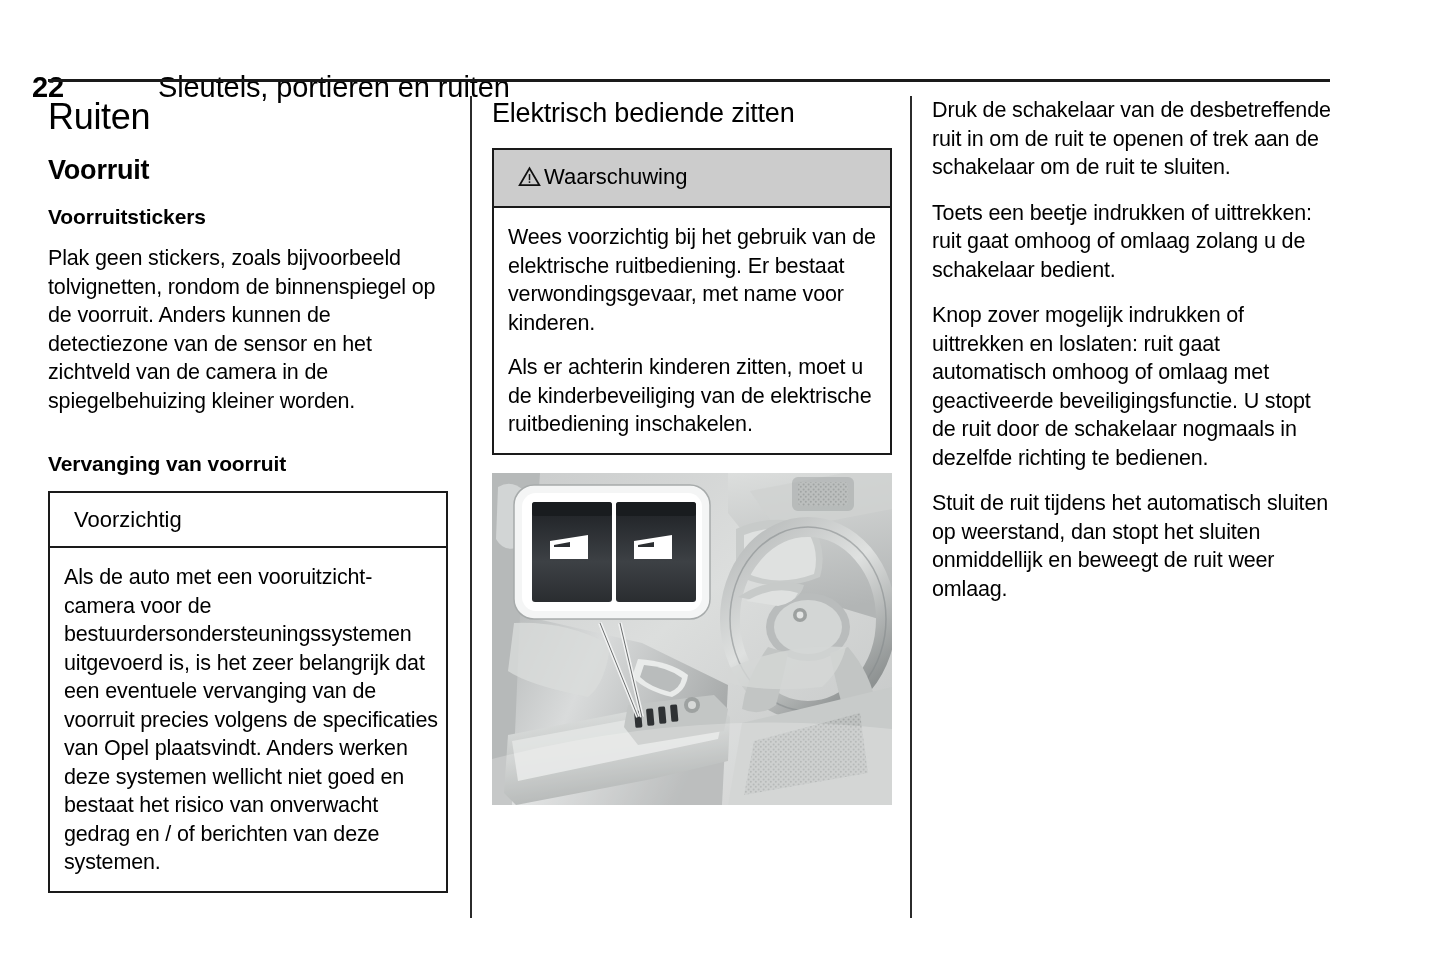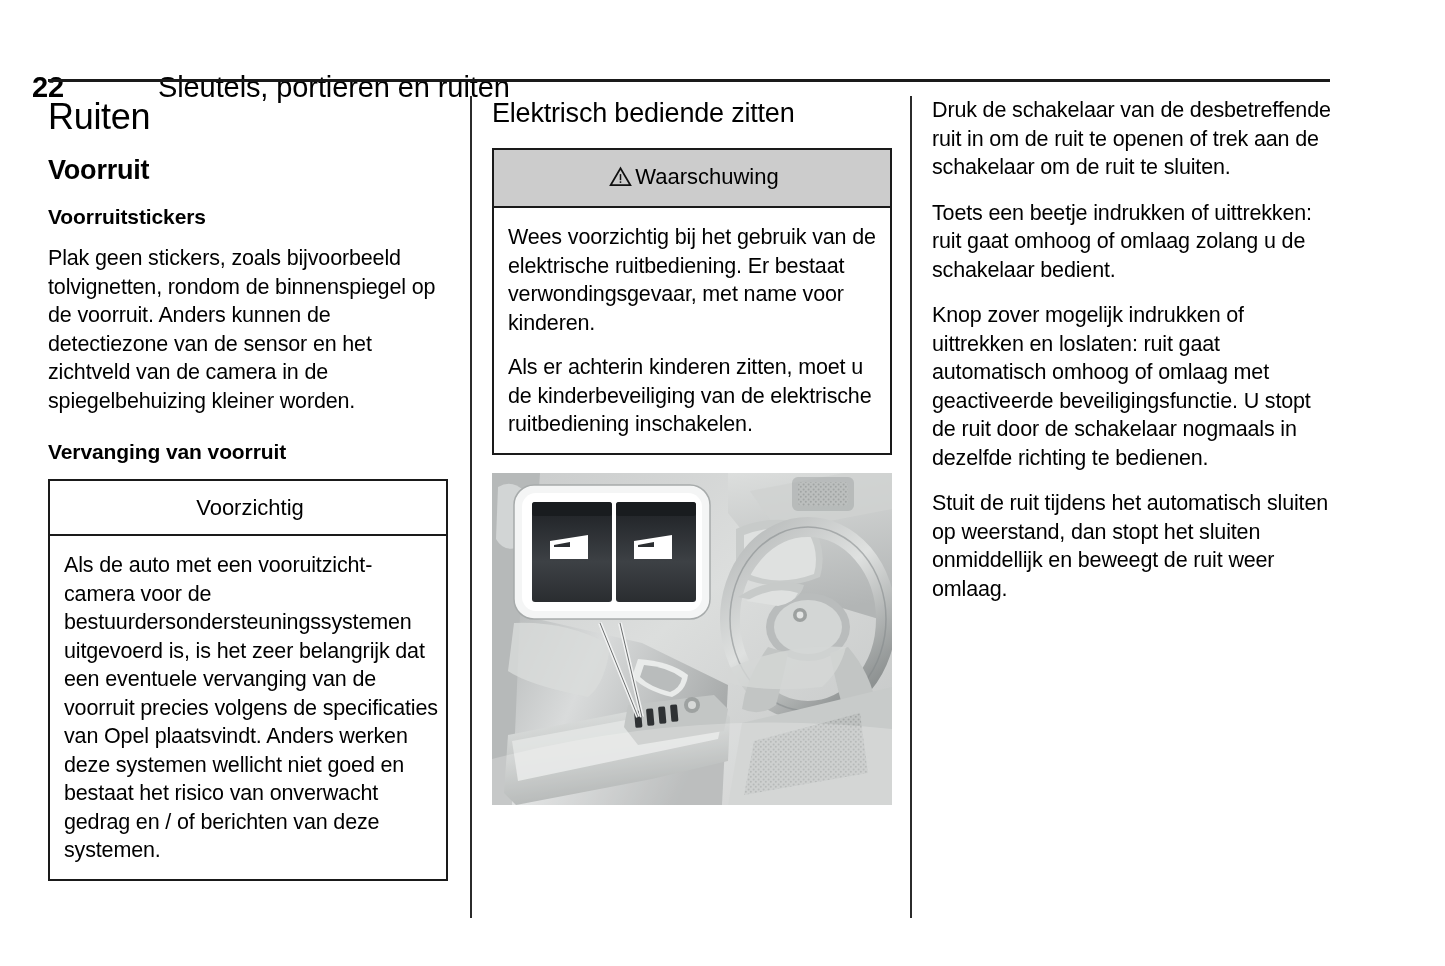"Waarschuwing" .notice-head { padding: 13px 10px 13px 14px -> 13px 10px 13px 24px; text-align: center -> none }
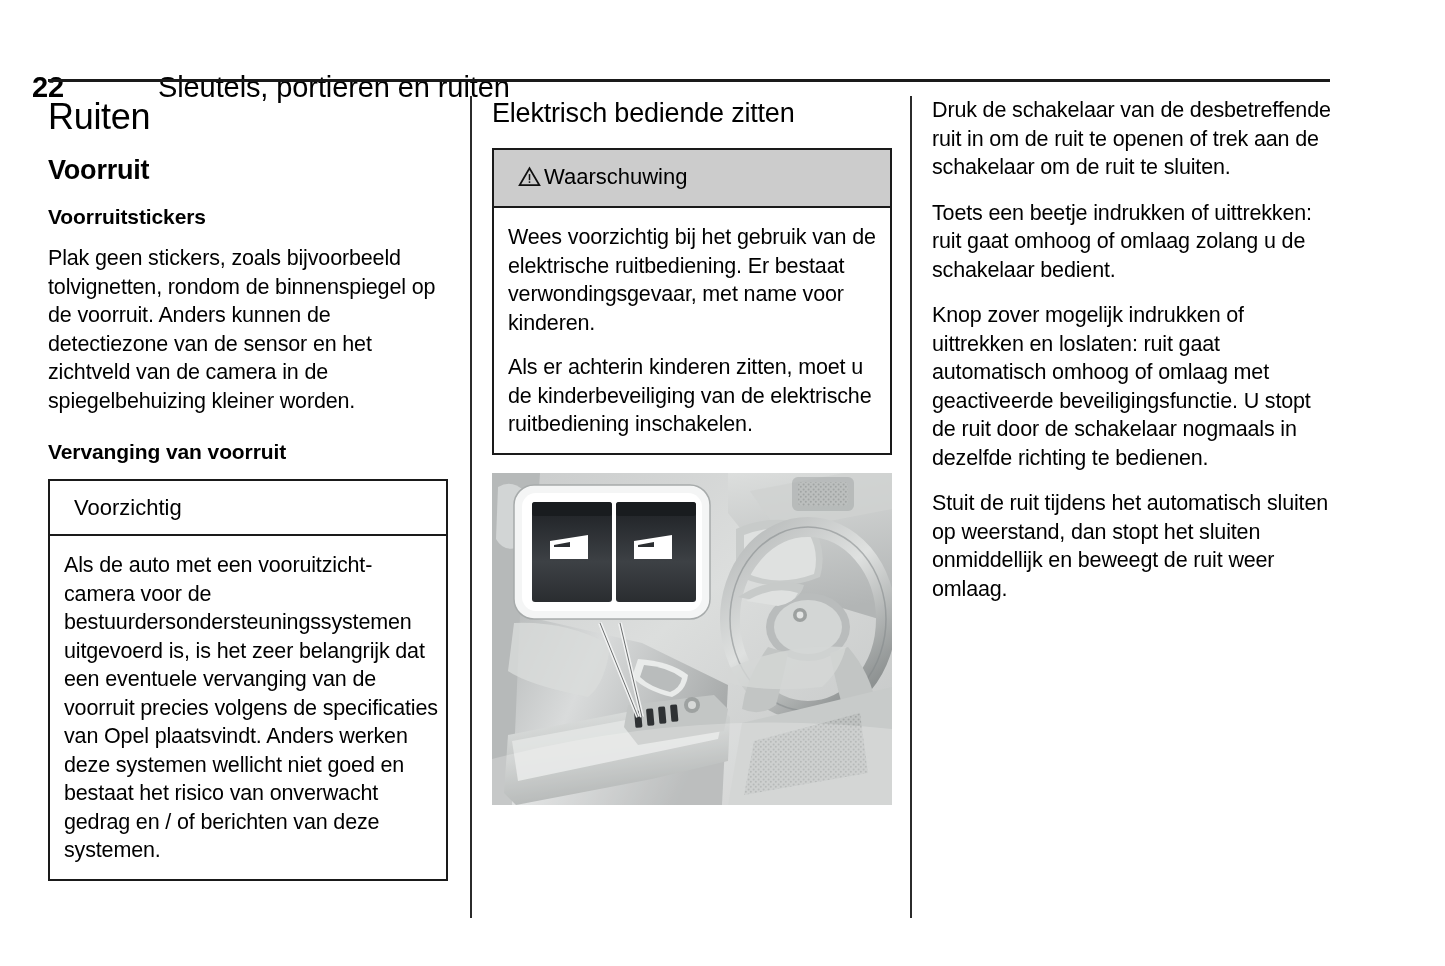"Vervanging van voorruit" h3.title-3 { margin-top: 24px -> 36px }
